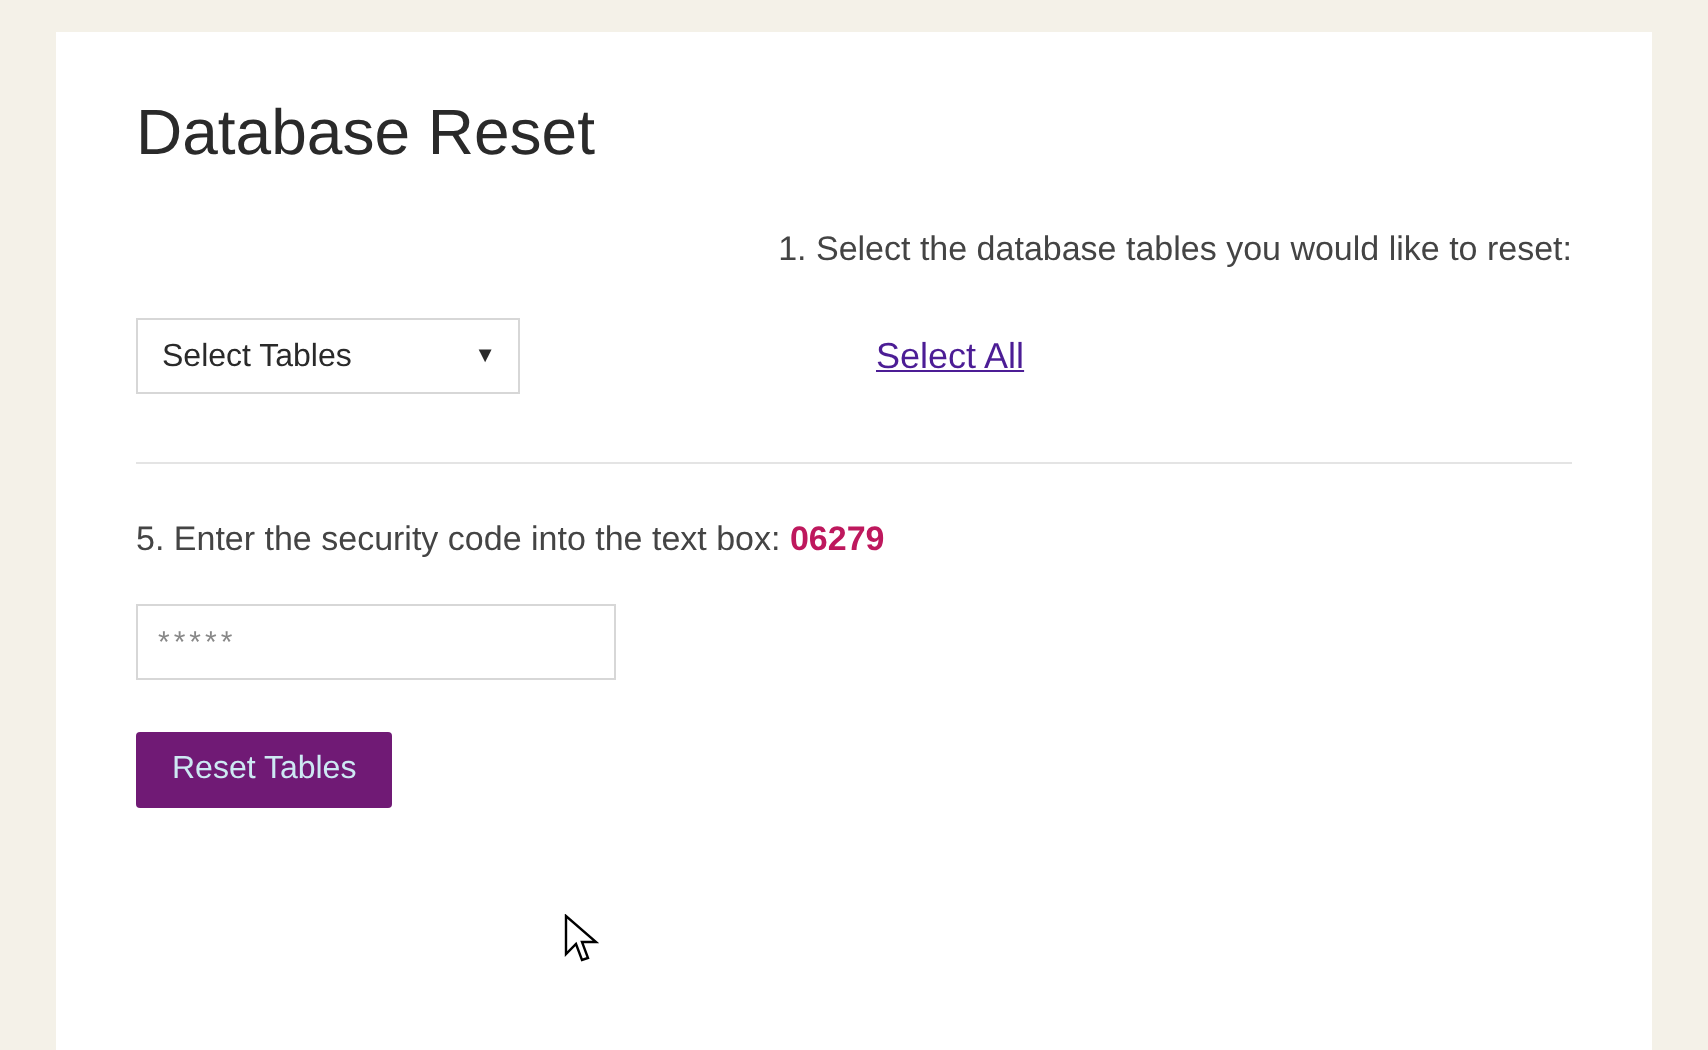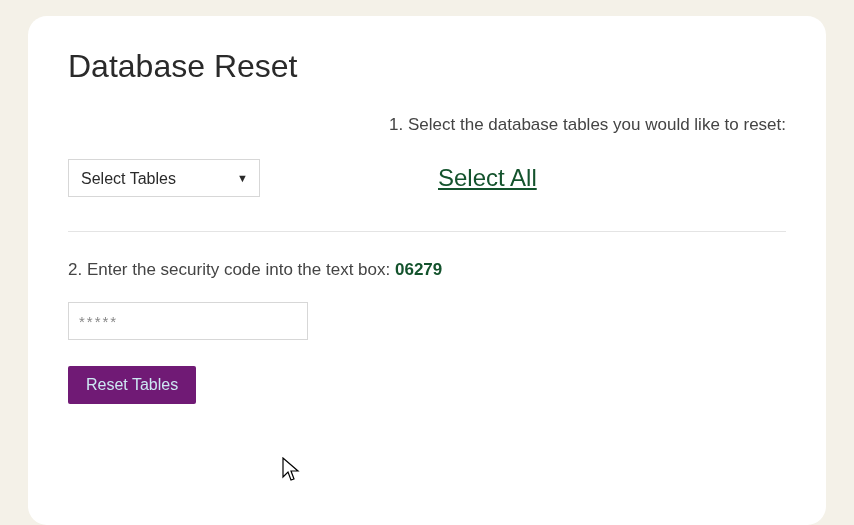"Database Reset" .panel { border-radius: 19px -> none }
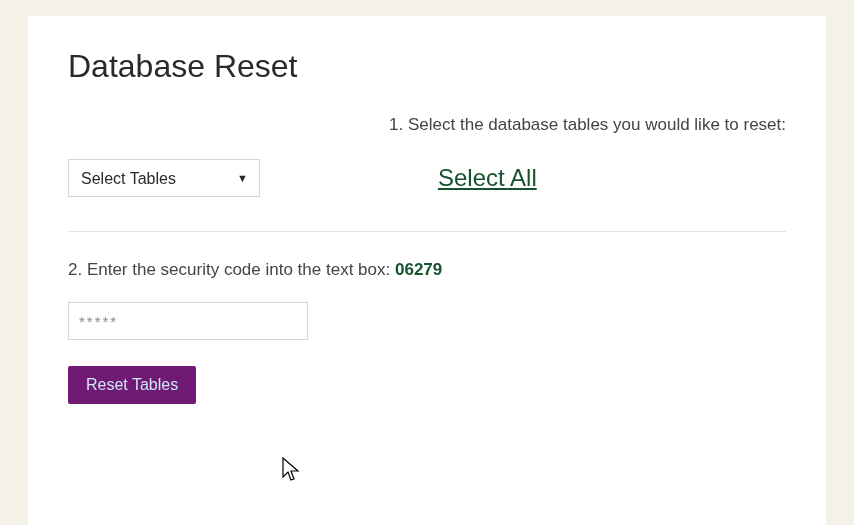"Select All" .select-all-link { color: #14532d -> #4c1d95; font-size: 24px -> 18px }
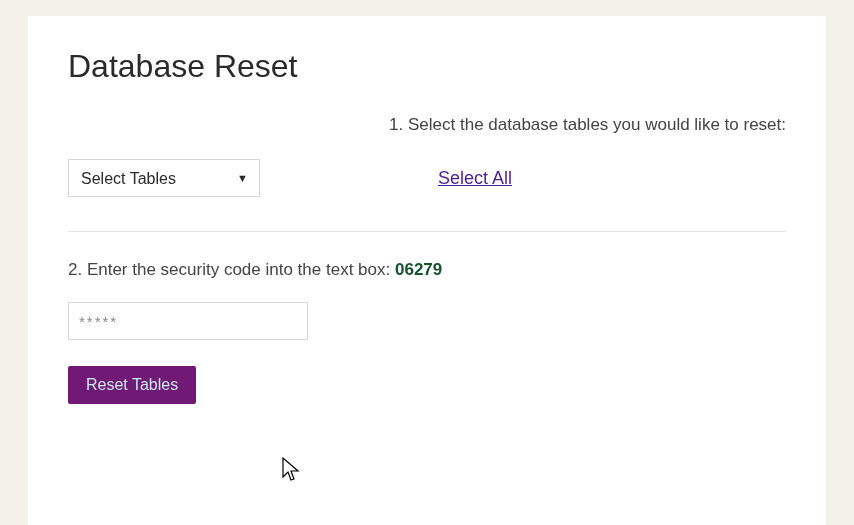"2. Enter the security code" span { text: 2 -> 5 }
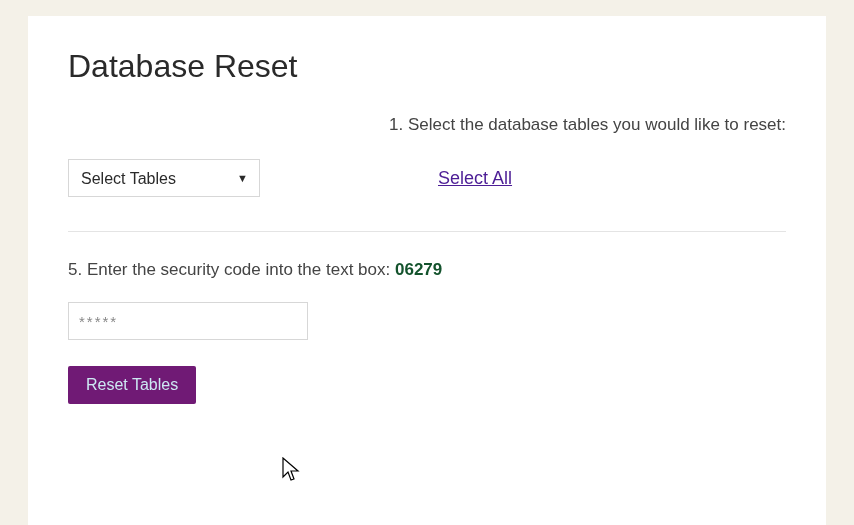"06279" .security-code { color: #14532d -> #be185d }
